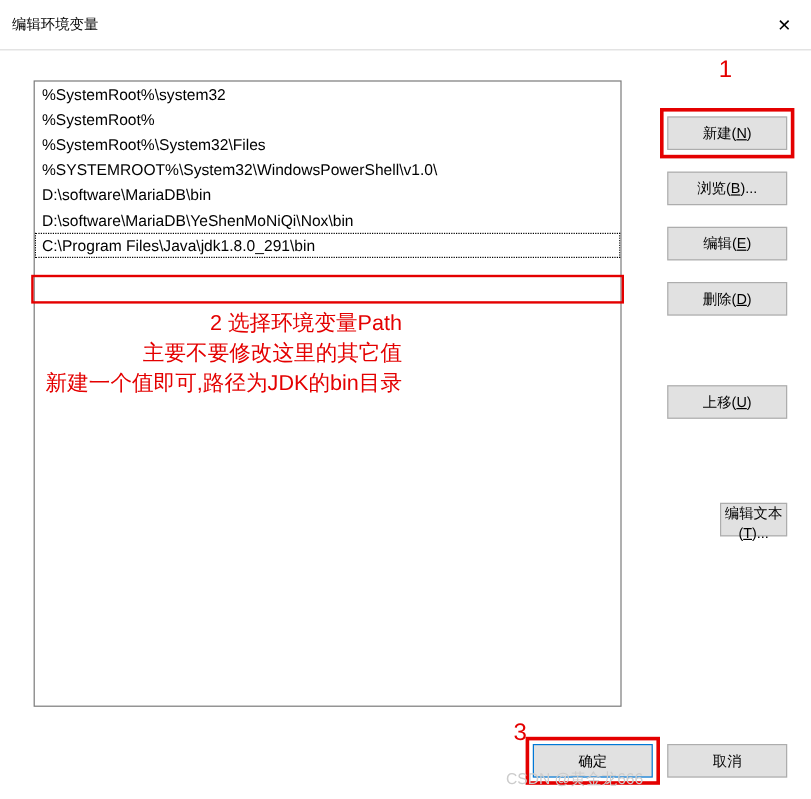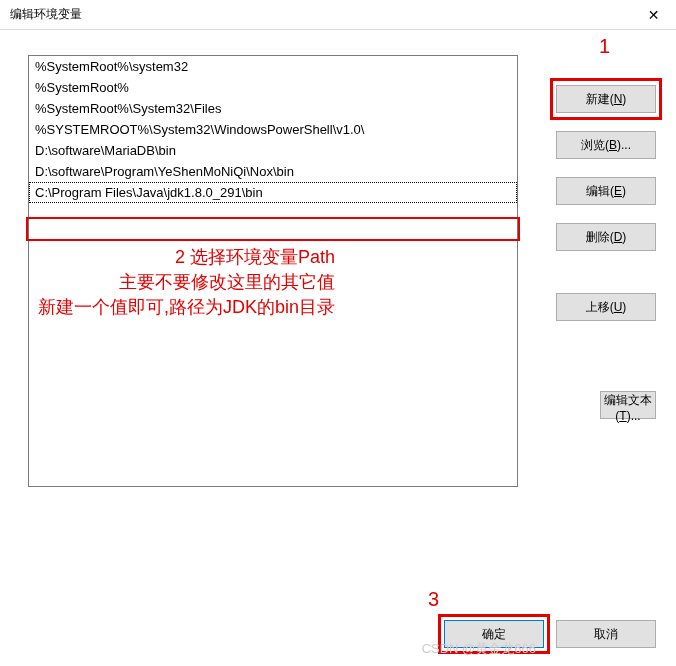"编辑环境变量" .titlebar { height: 30px -> 42px }
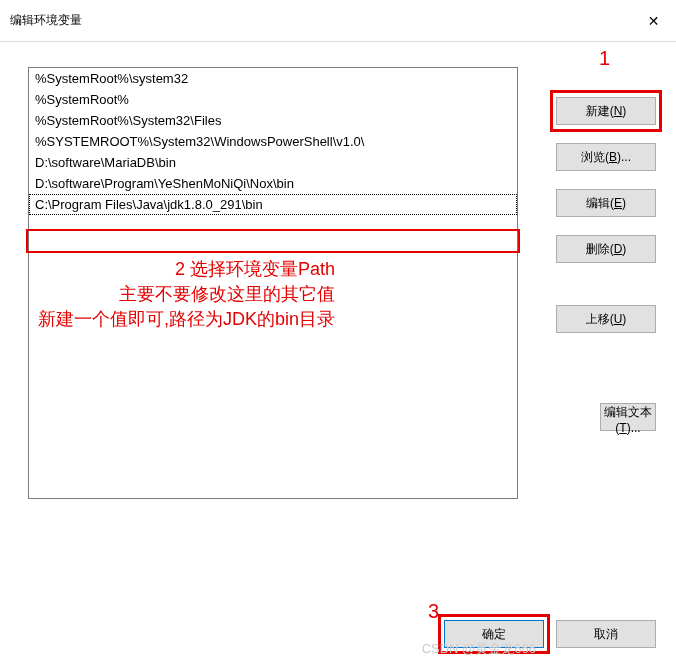"%SystemRoot%\system32" .listbox { height: 432px -> 522px }
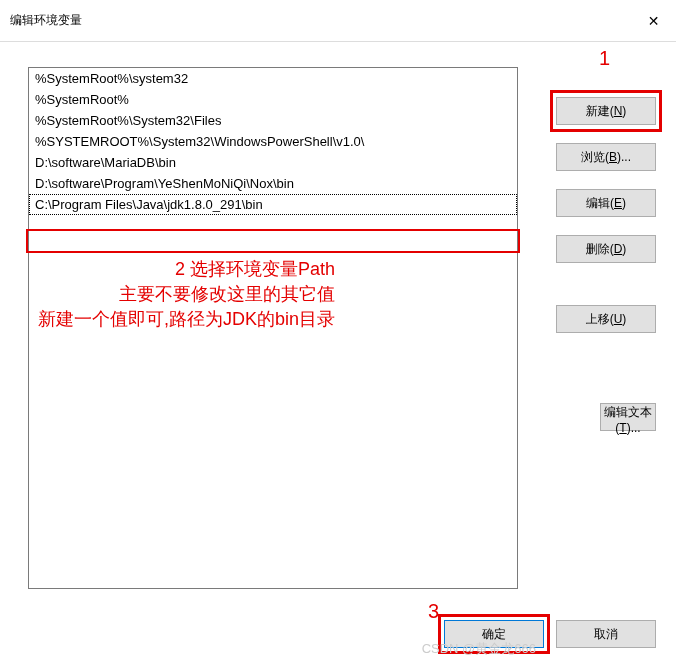"D:\software\Program\YeShenMoNiQi\Nox\bin" div.list-item { text: Program -> MariaDB }
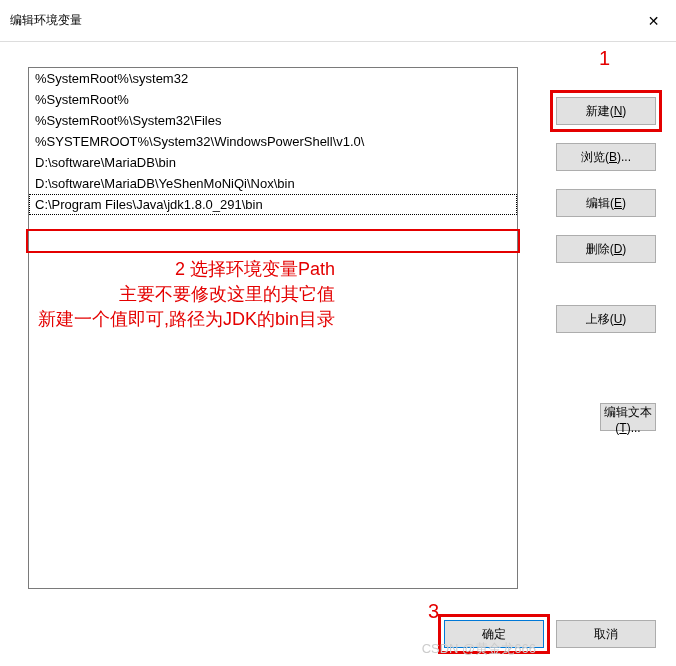"上移(U)" .gap-large { margin-top: 24px -> 40px }
